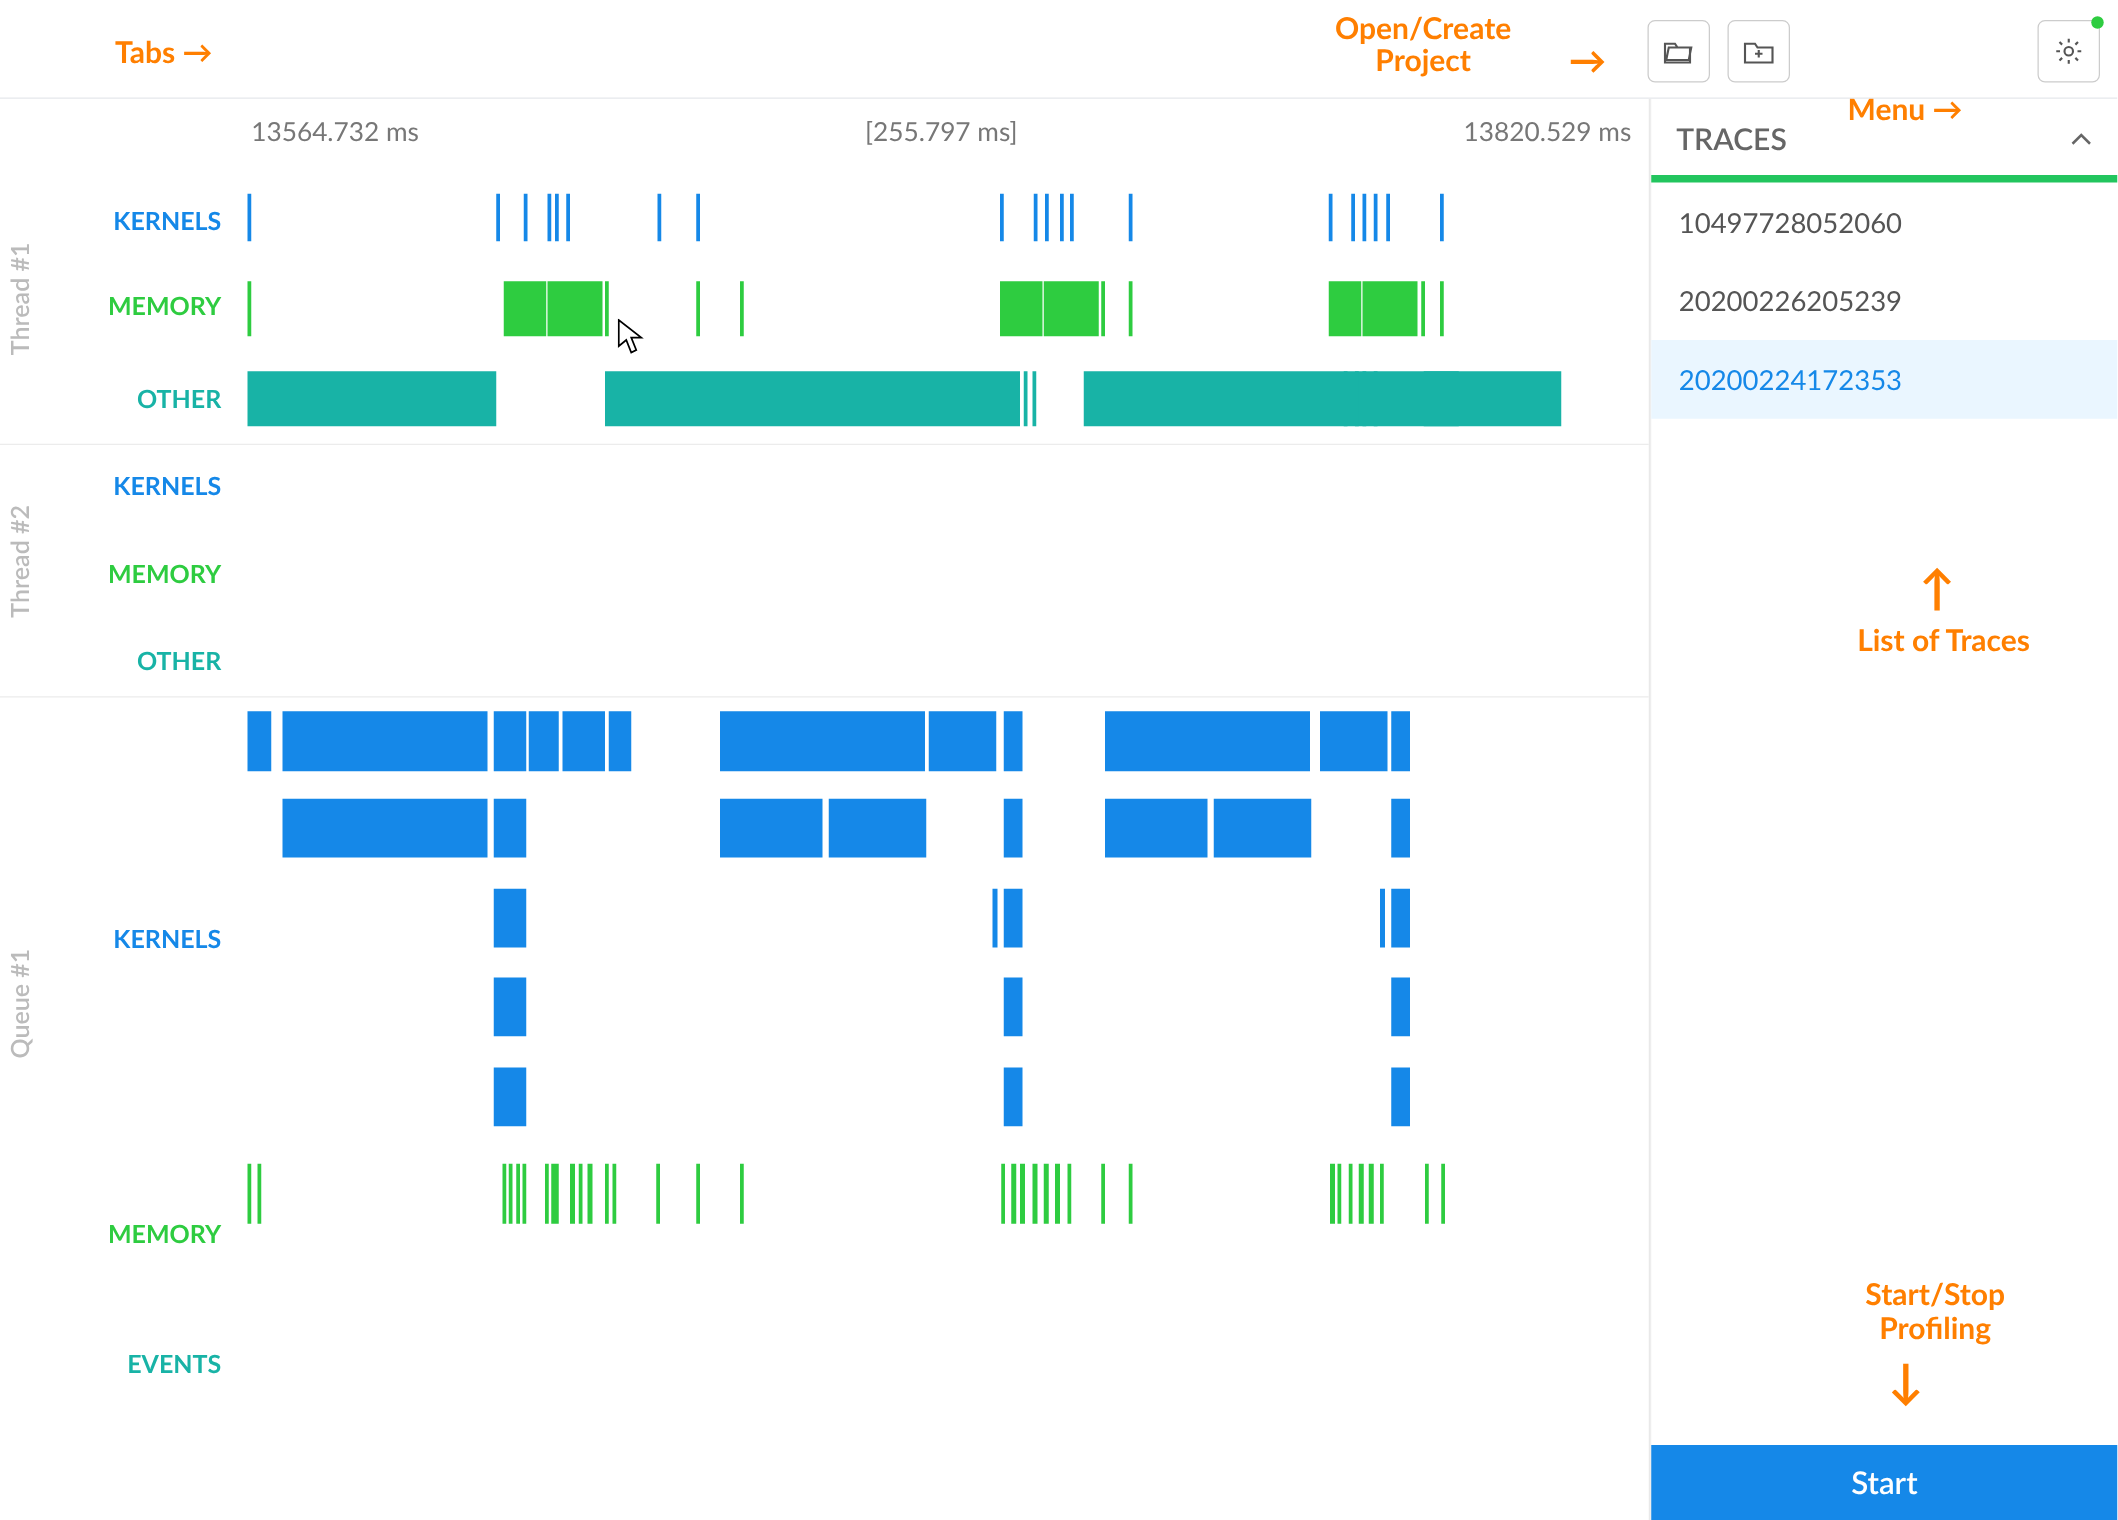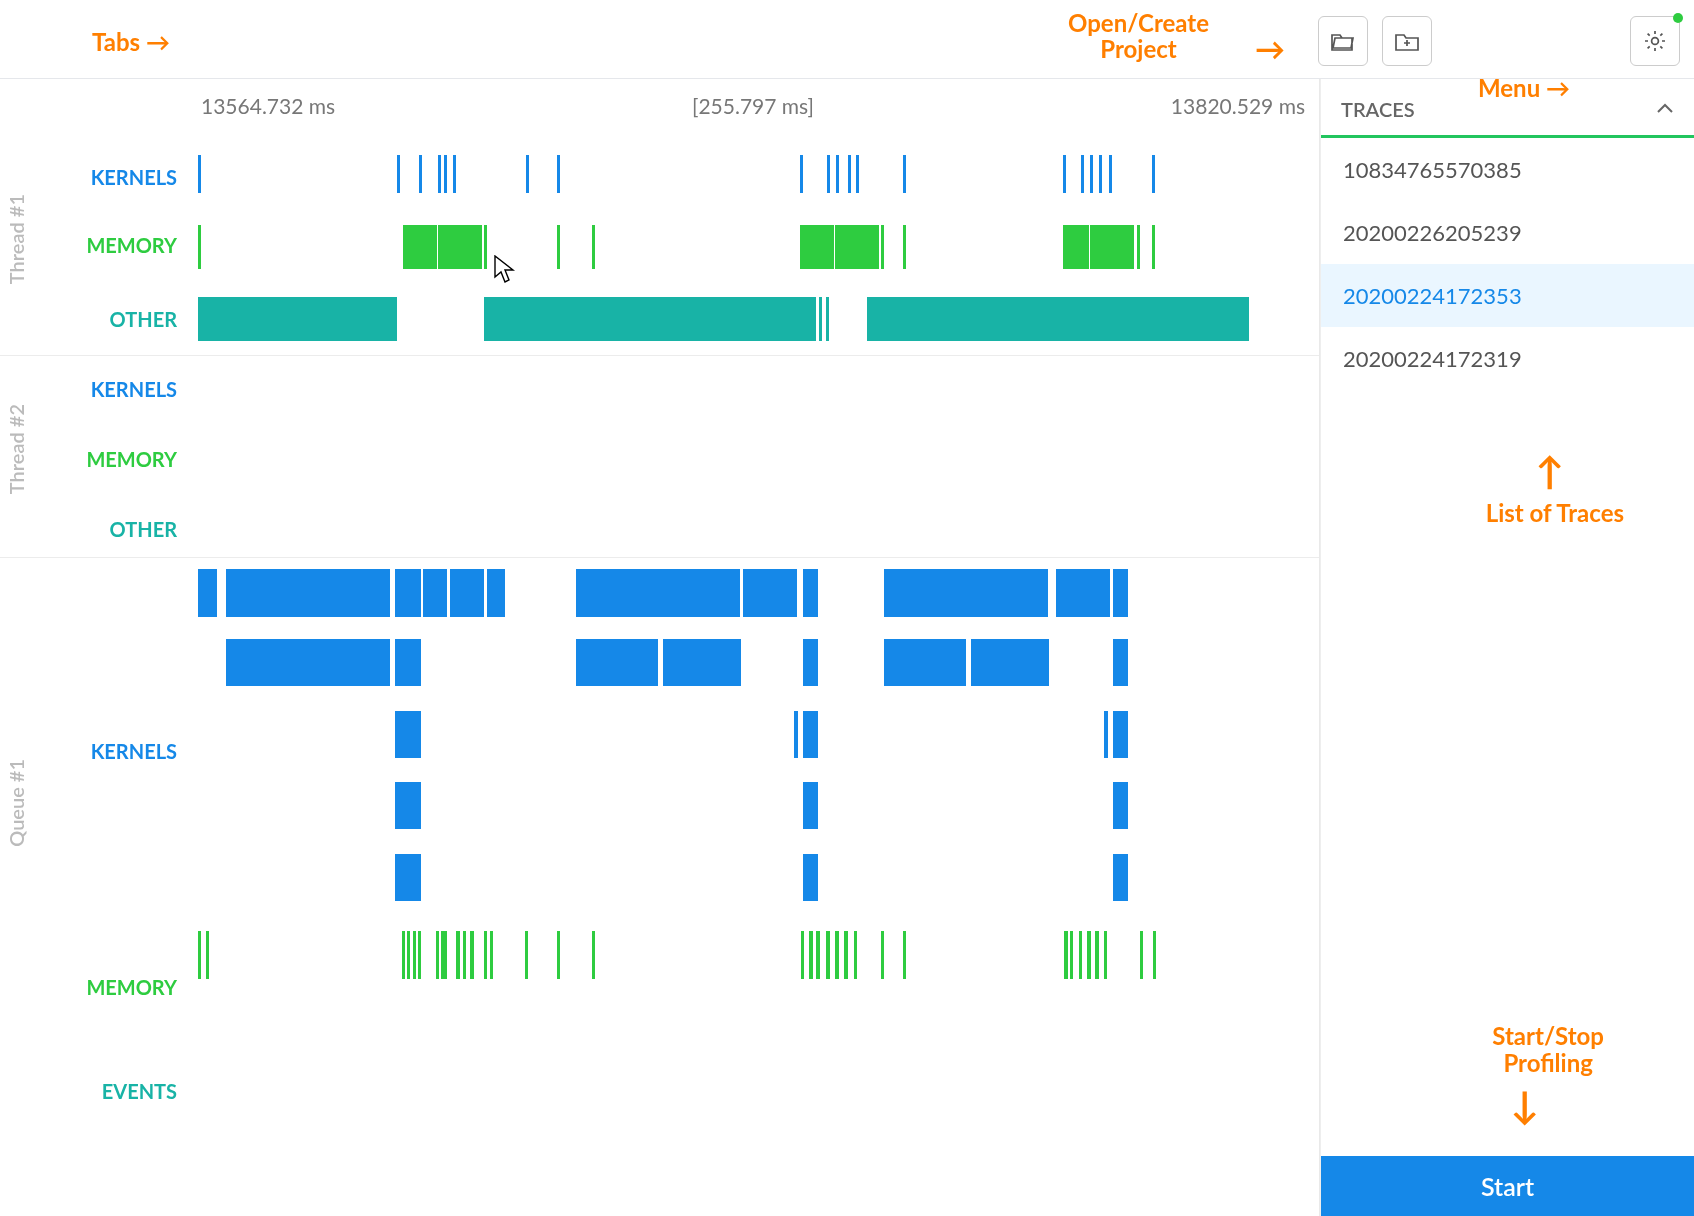"TRACES" .traces-header { border-bottom: 3px solid #22c55e -> 6px solid #22c55e; font-size: 20px -> 24px }
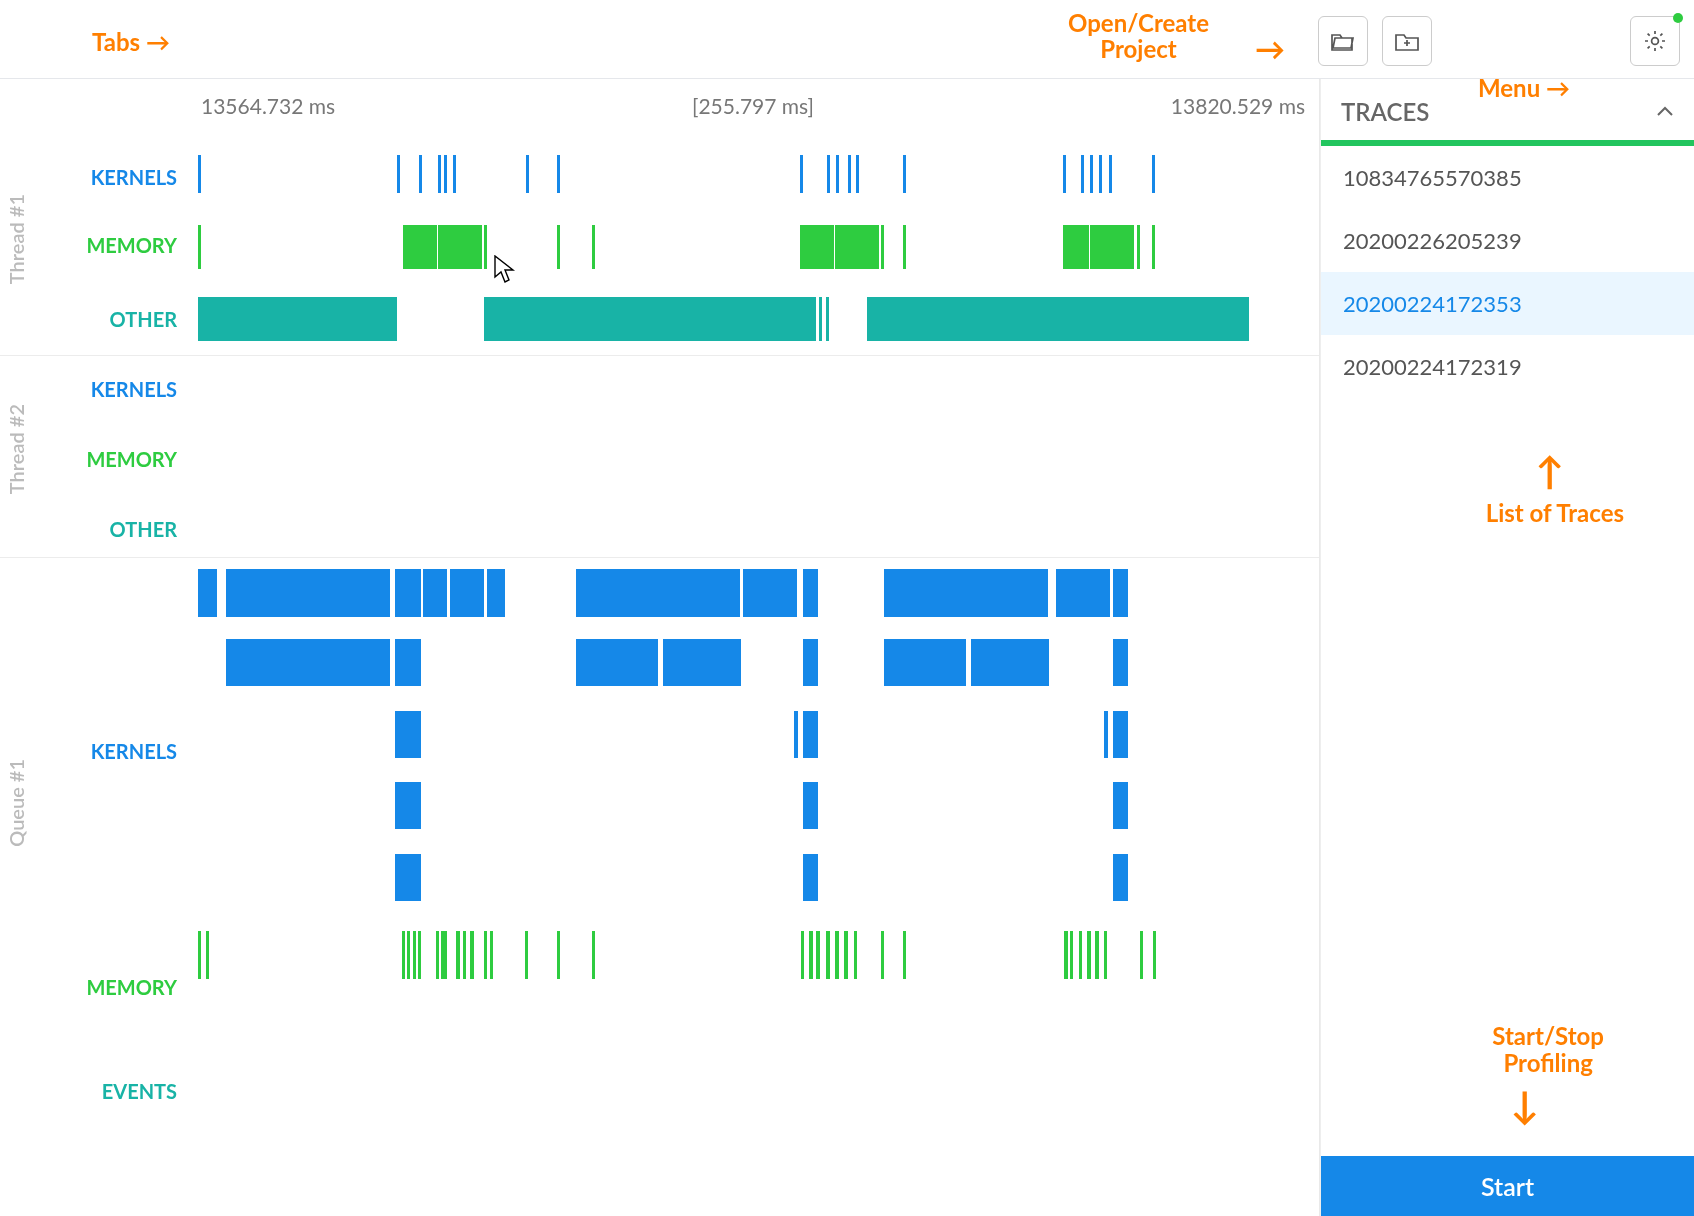"10834765570385" div.trace-item { text: 10834765570385 -> 10497728052060 }
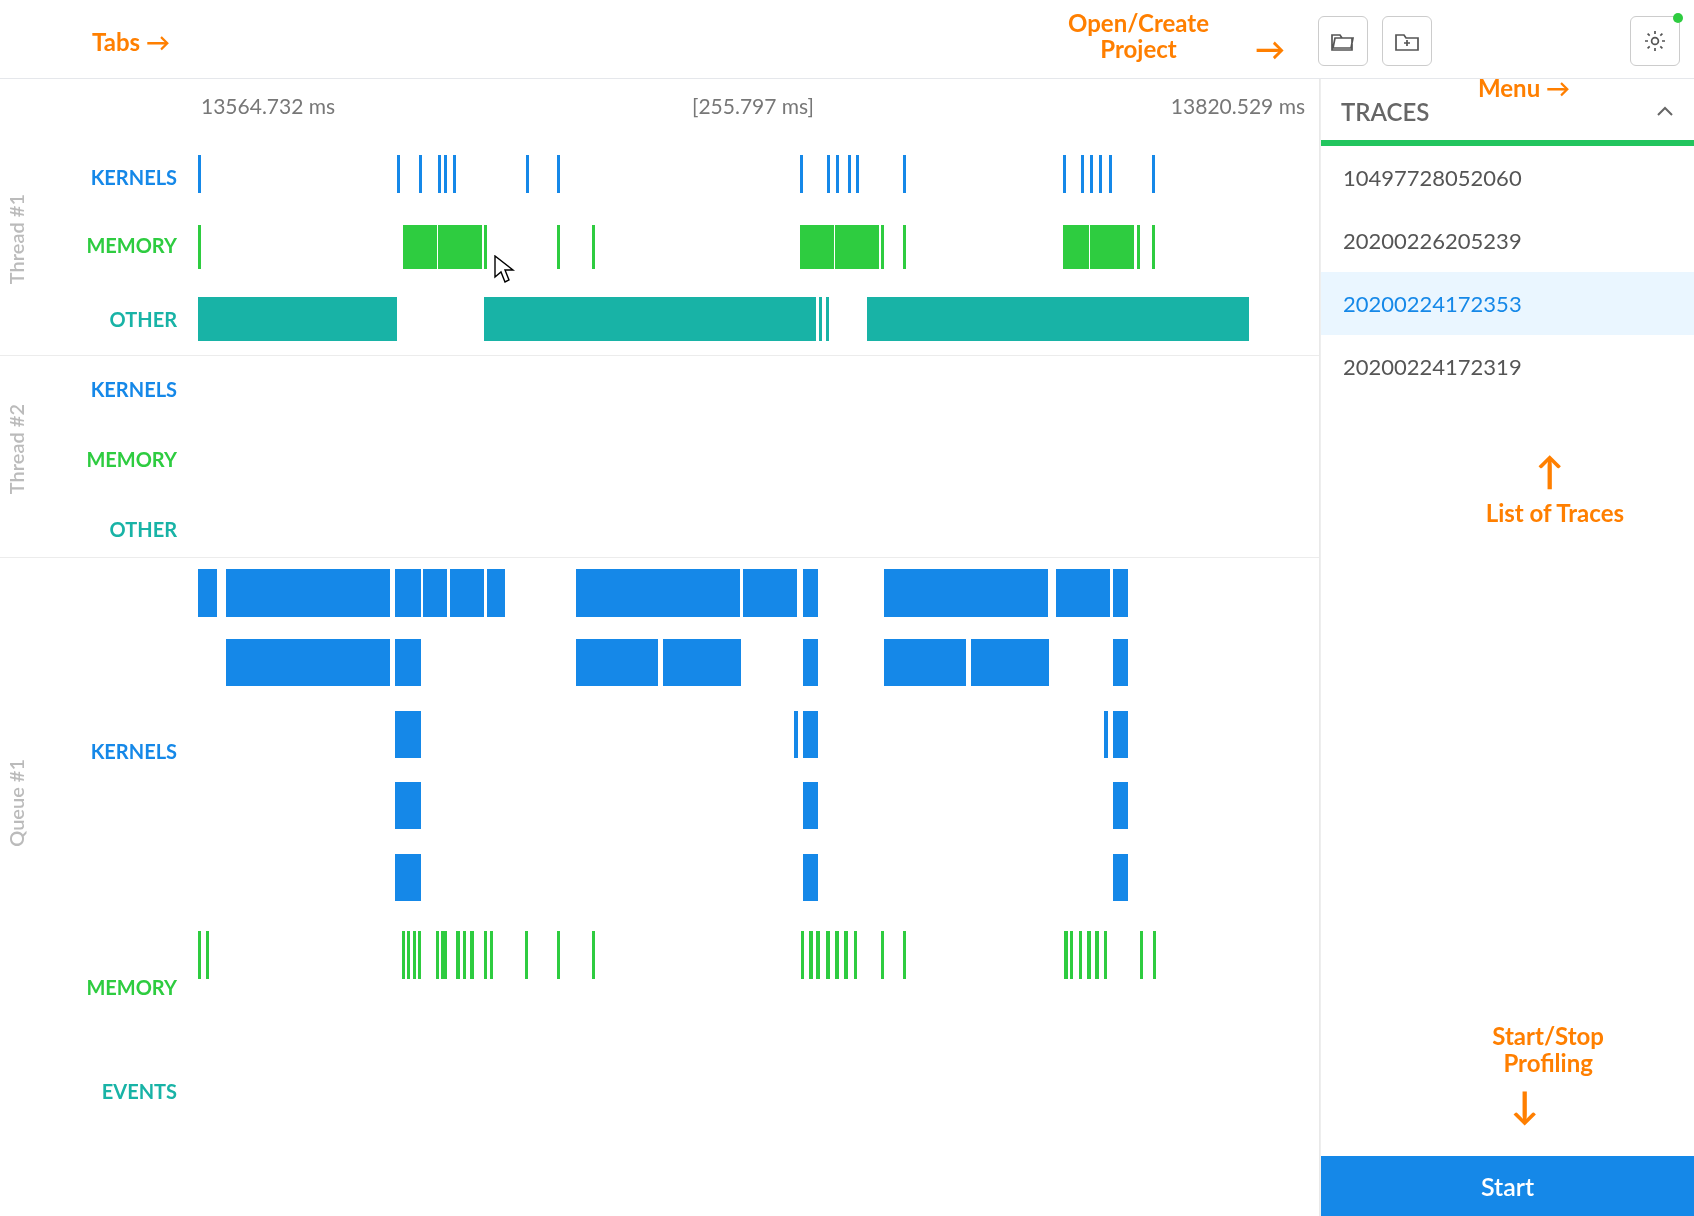"20200224172319" div.trace-item { html: <div>20200224172319</div> -> none }
